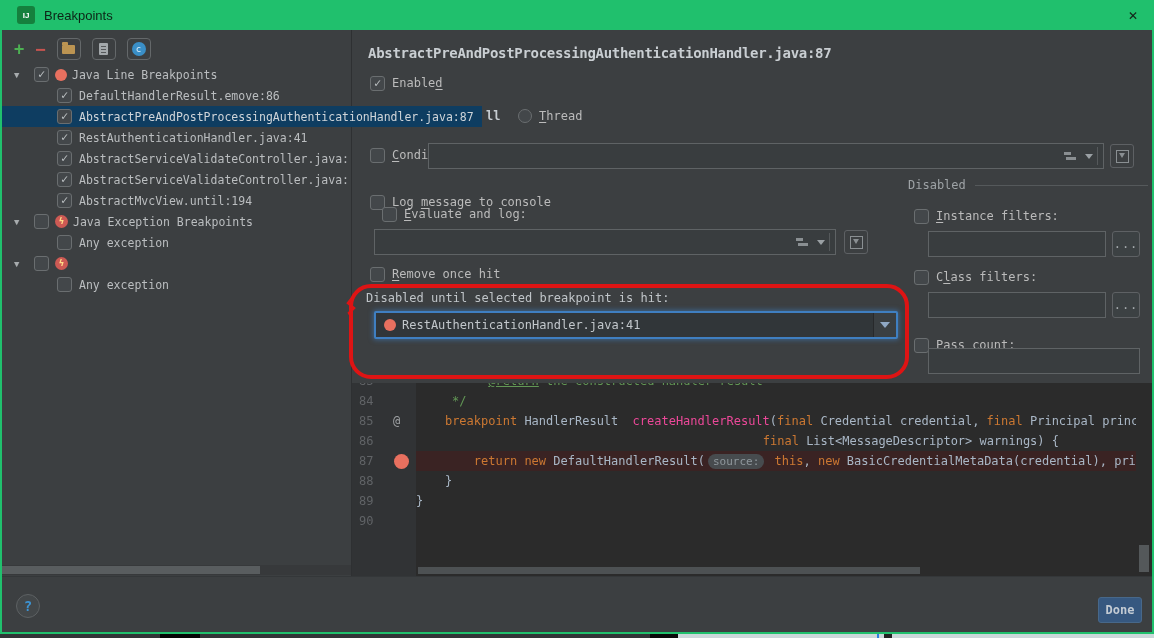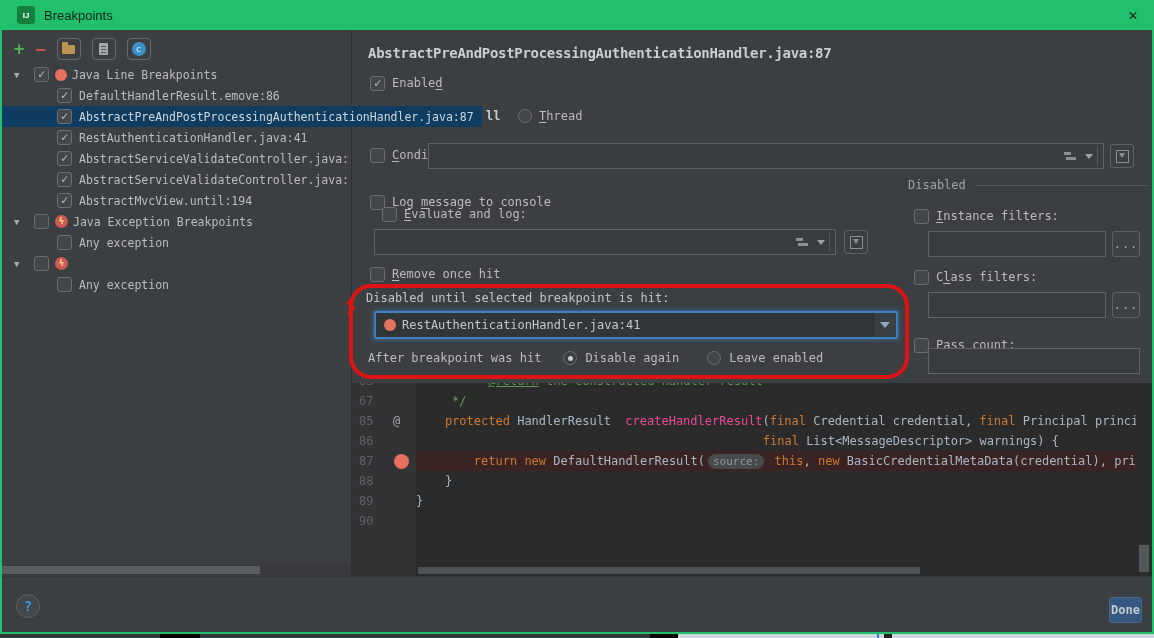"After breakpoint was hit" div { html: <div> <span>After breakpoint was hit</span> <span></span> <span>Disable again</span> <span></span> <span>Leave enabled</span> </div> -> none }
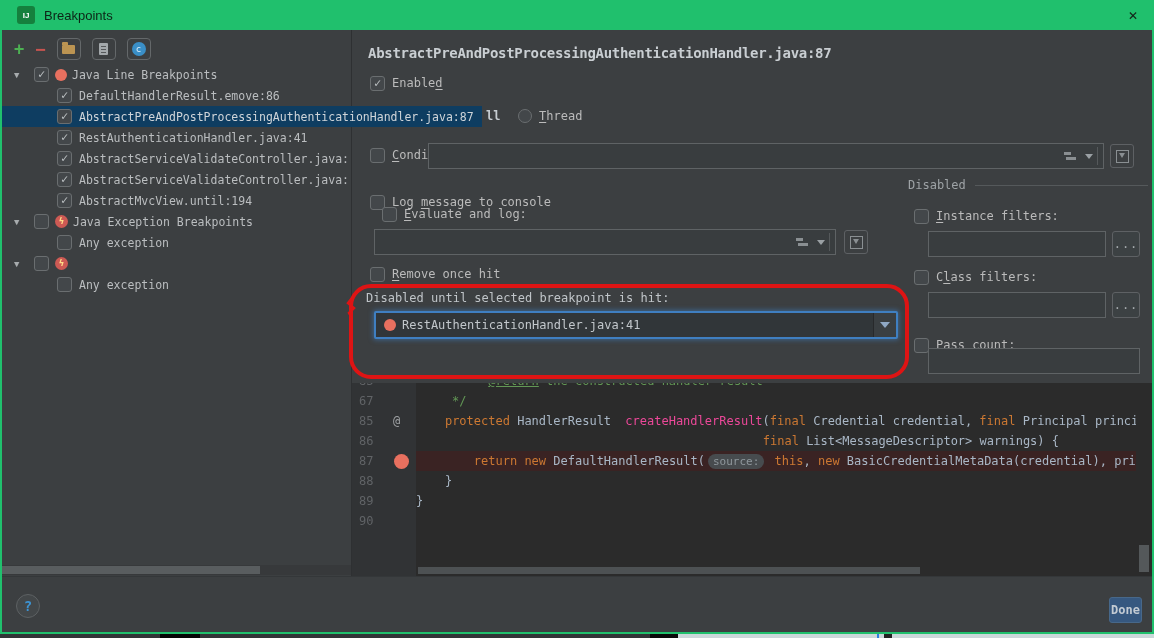"67" div.gnum { text: 67 -> 84 }
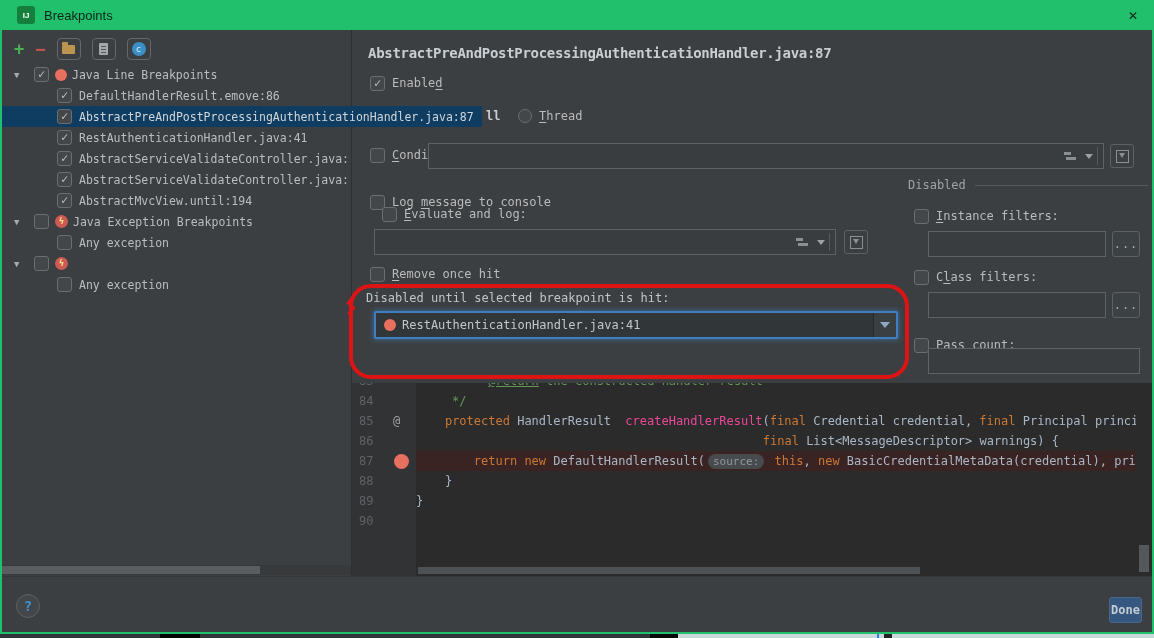"protected" span.seg-k { text: protected -> breakpoint }
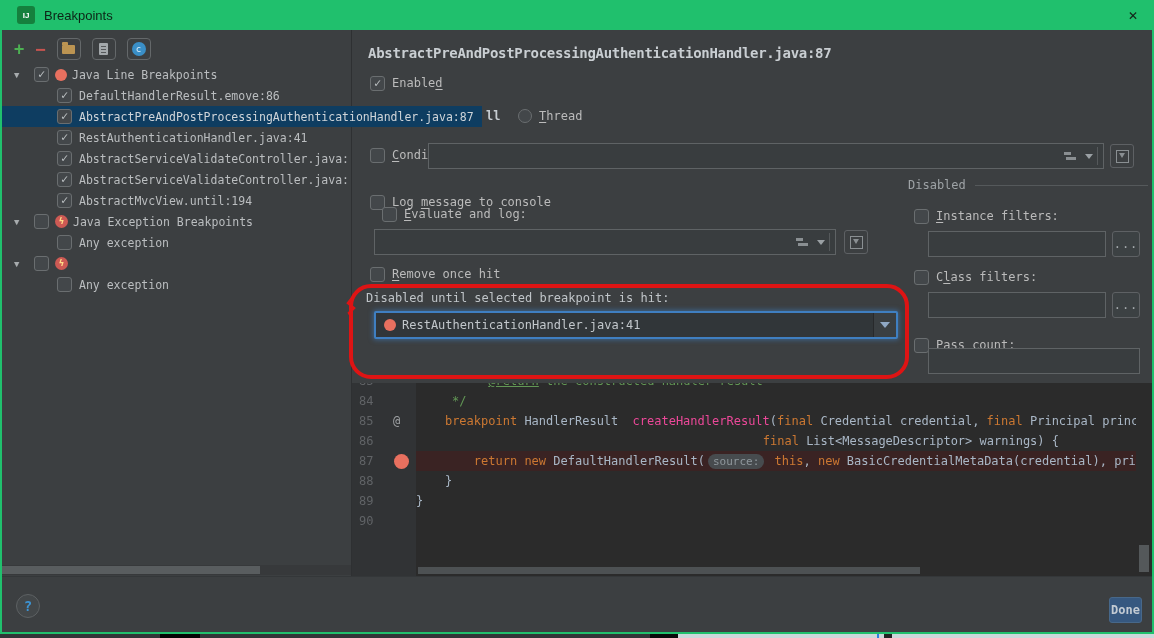"Done" #done { width: 33px -> 44px }
